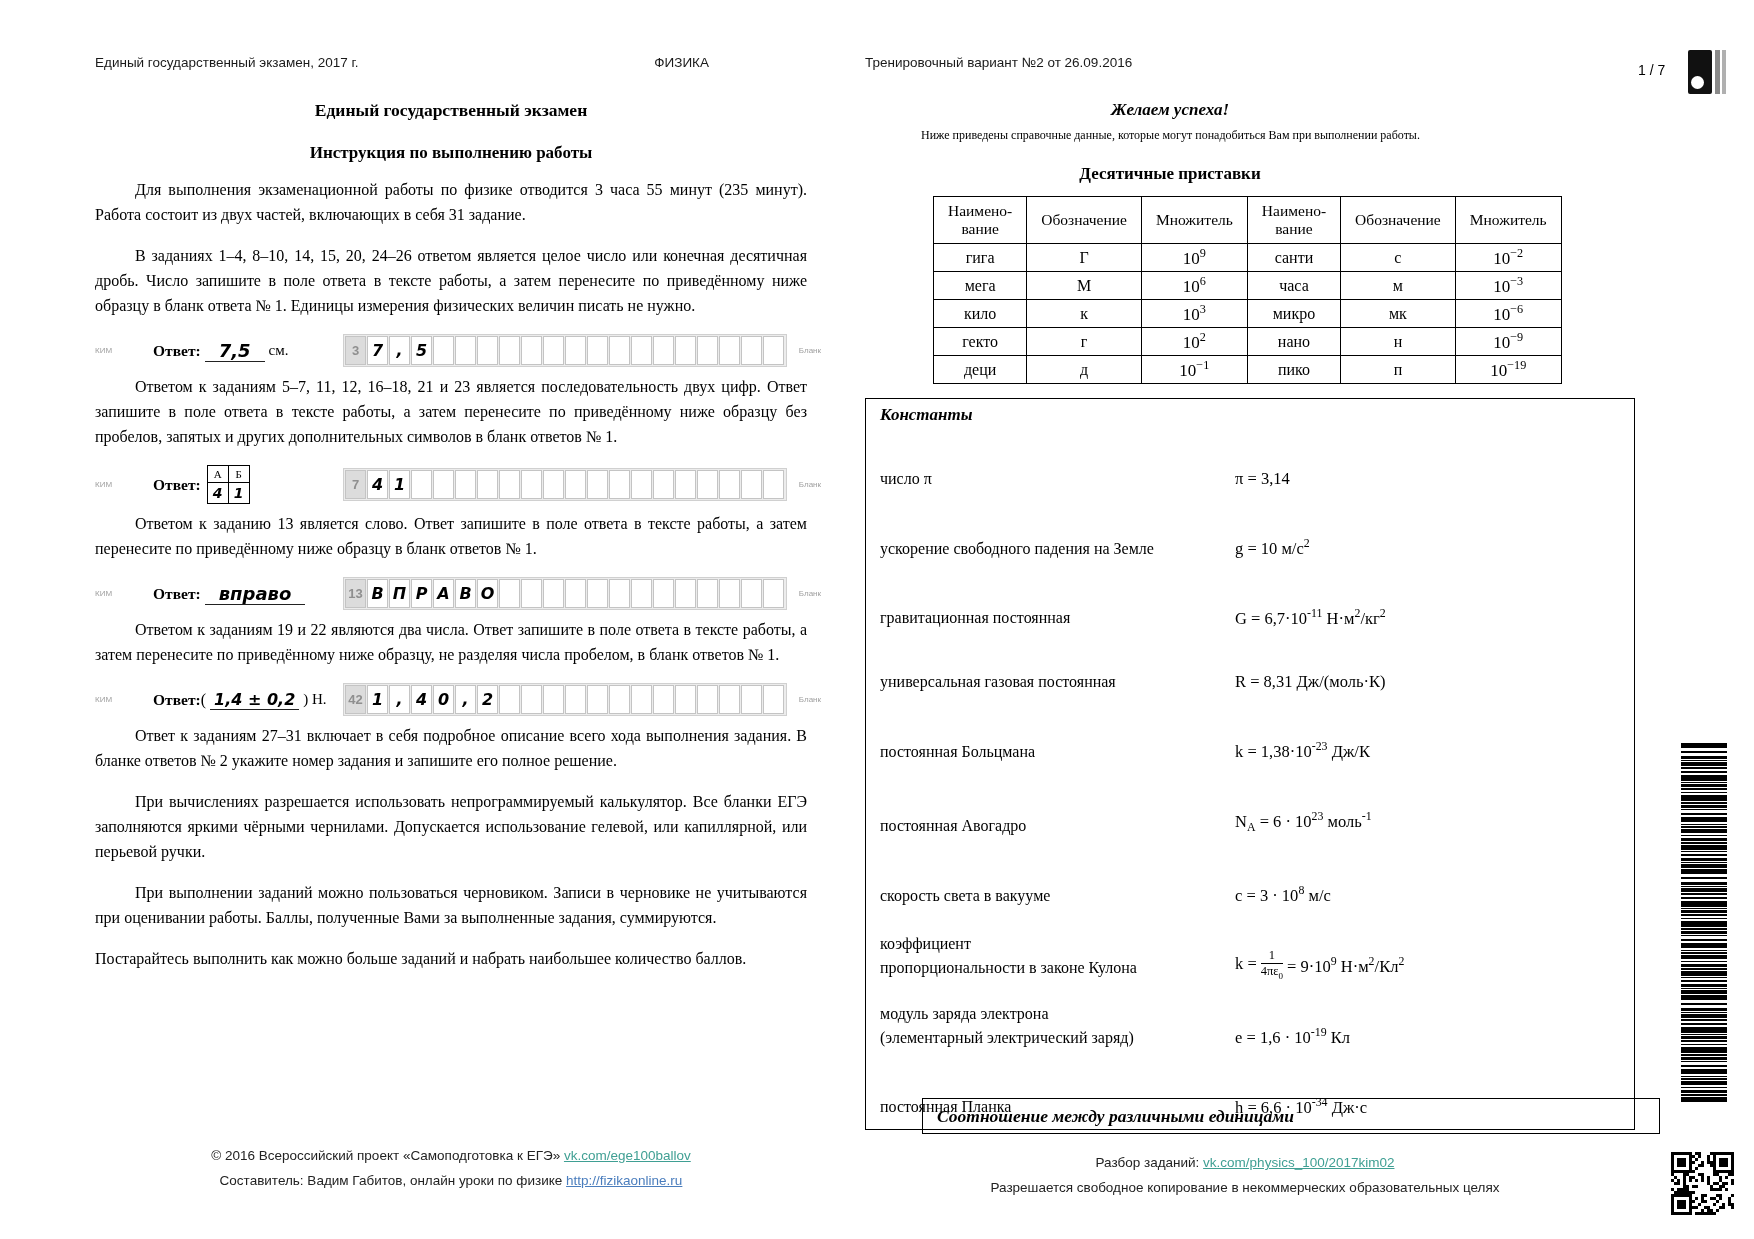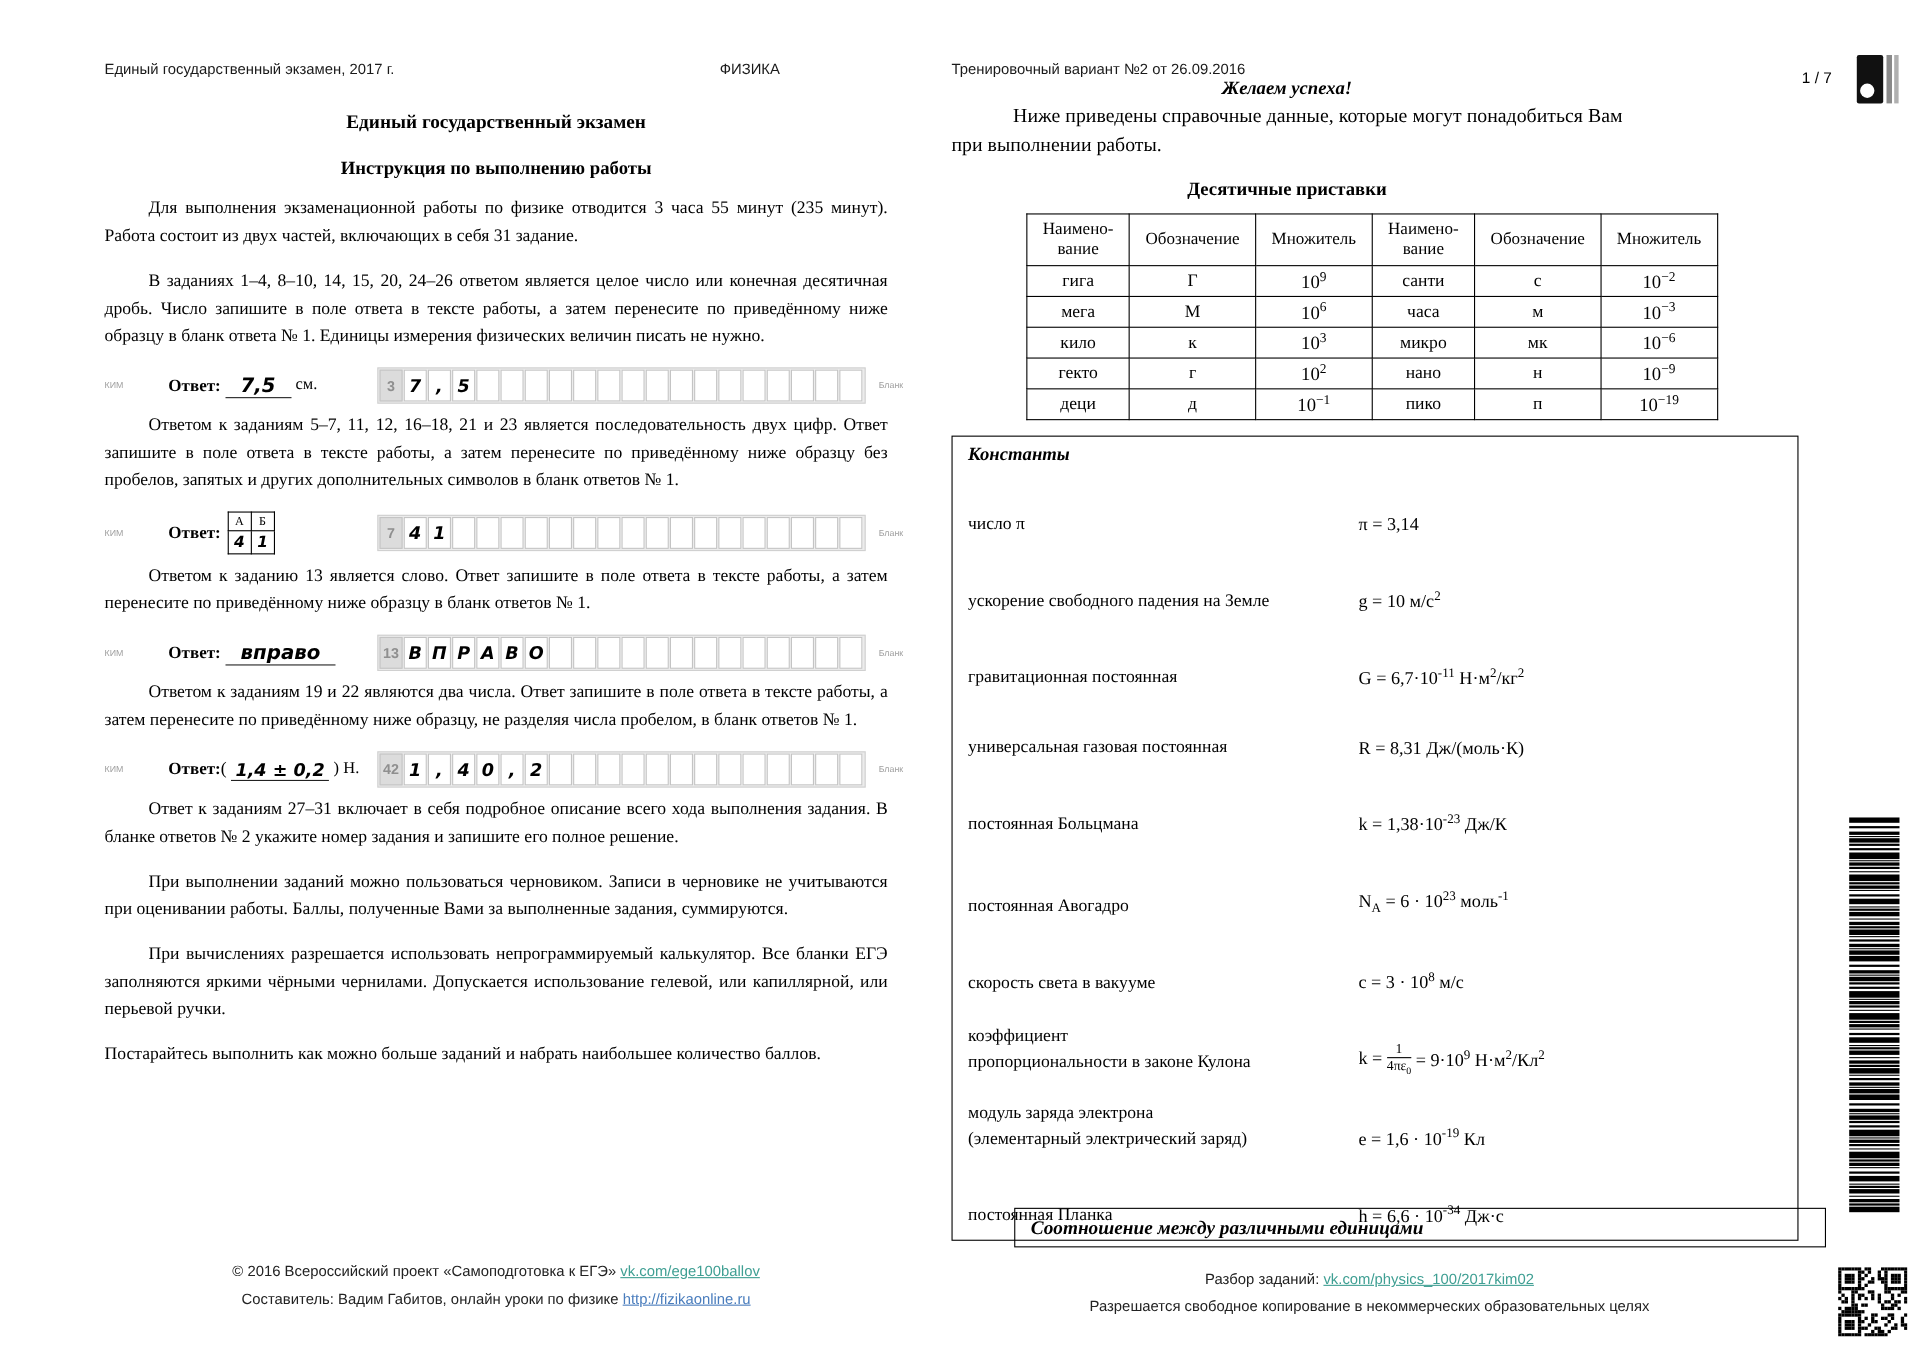"Желаем успеха!" .wish { margin-top: none -> 30px }
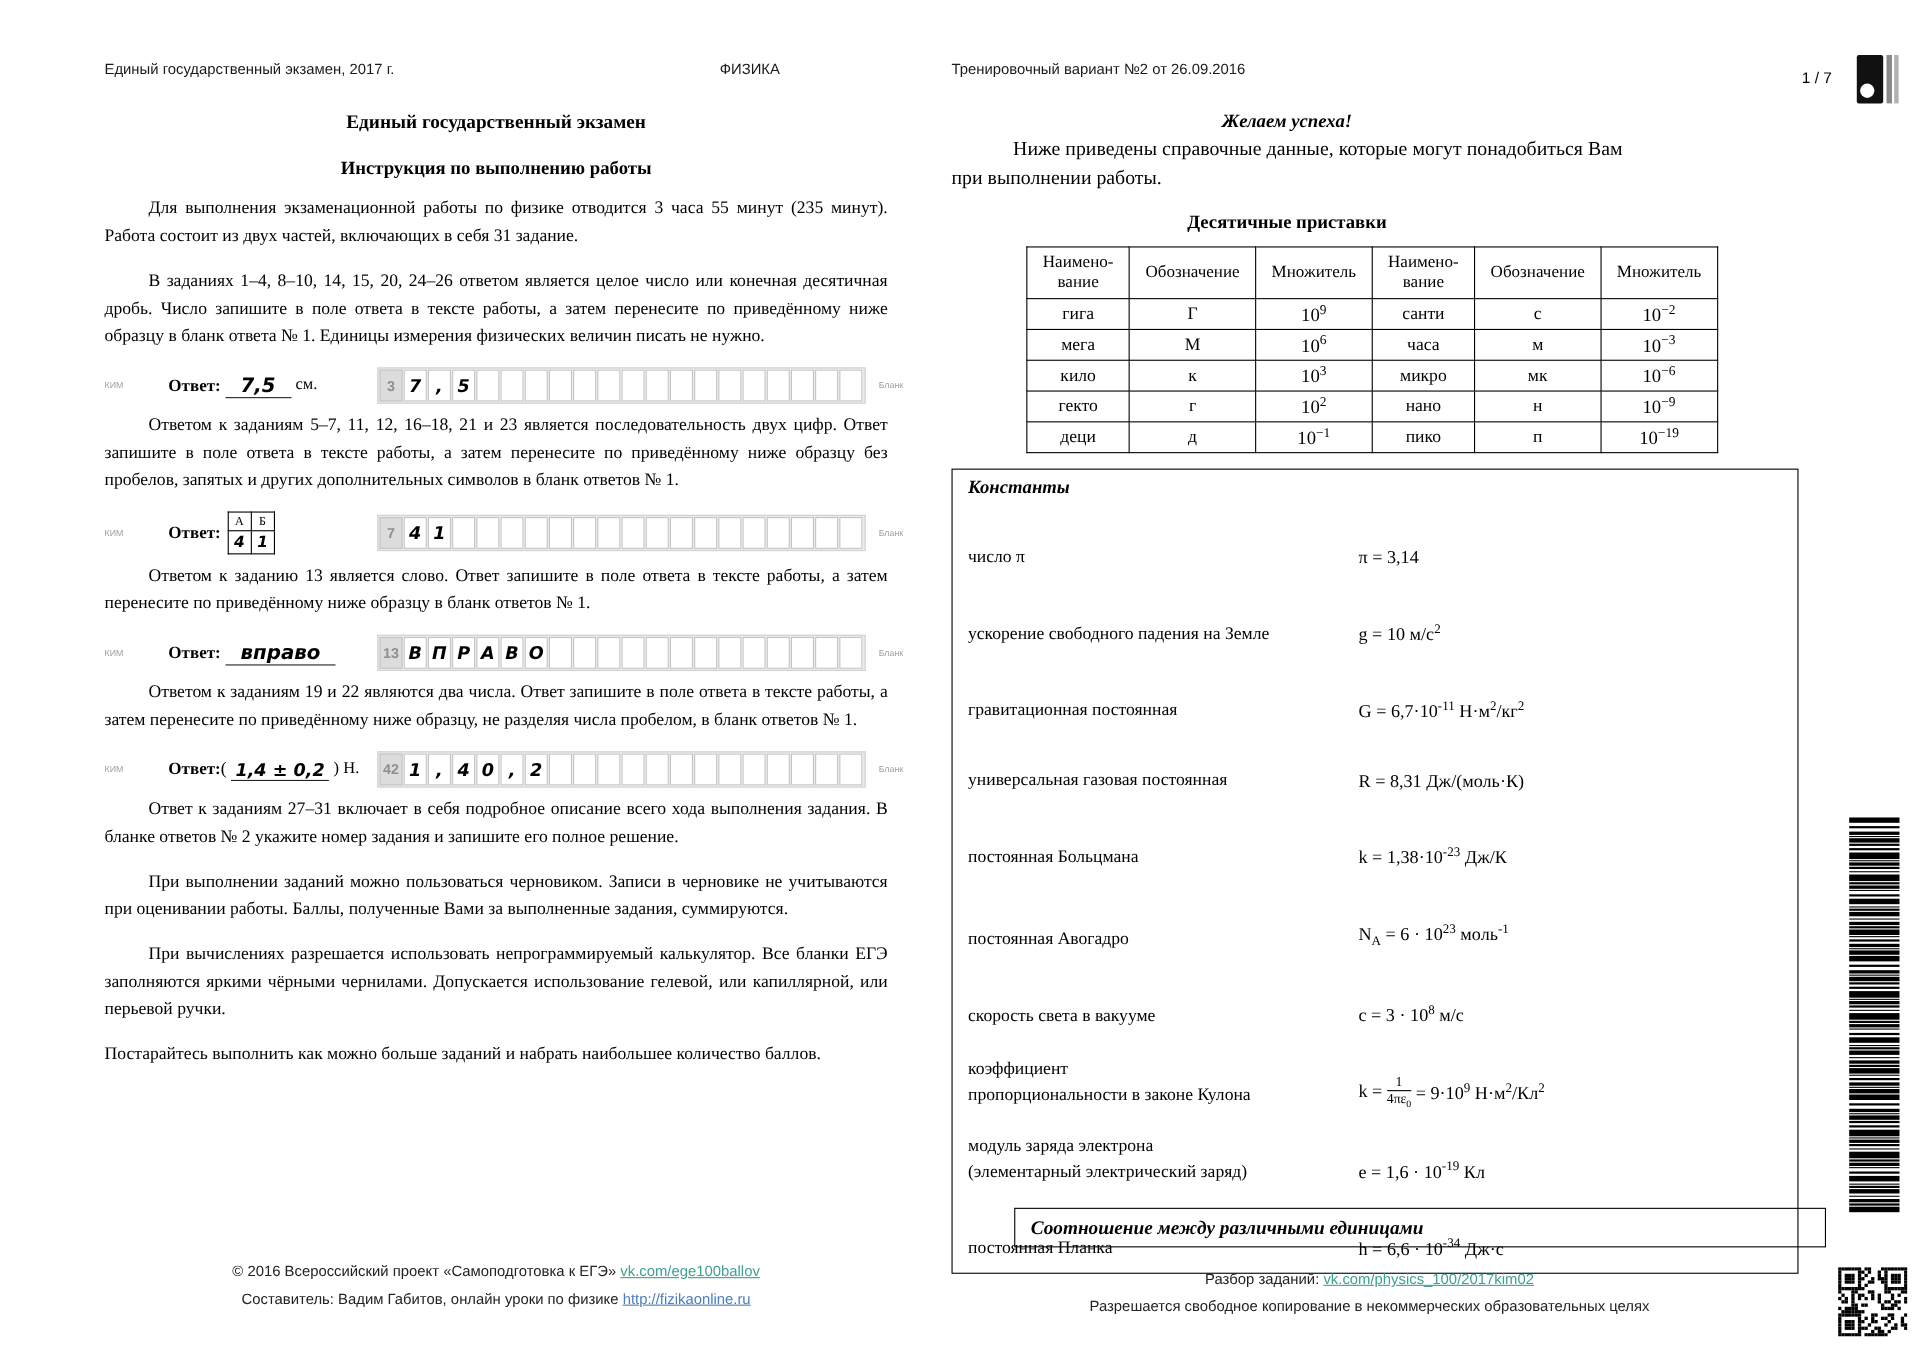"Ниже приведены справочные данные," .intro { font-size: 18px -> 12px }
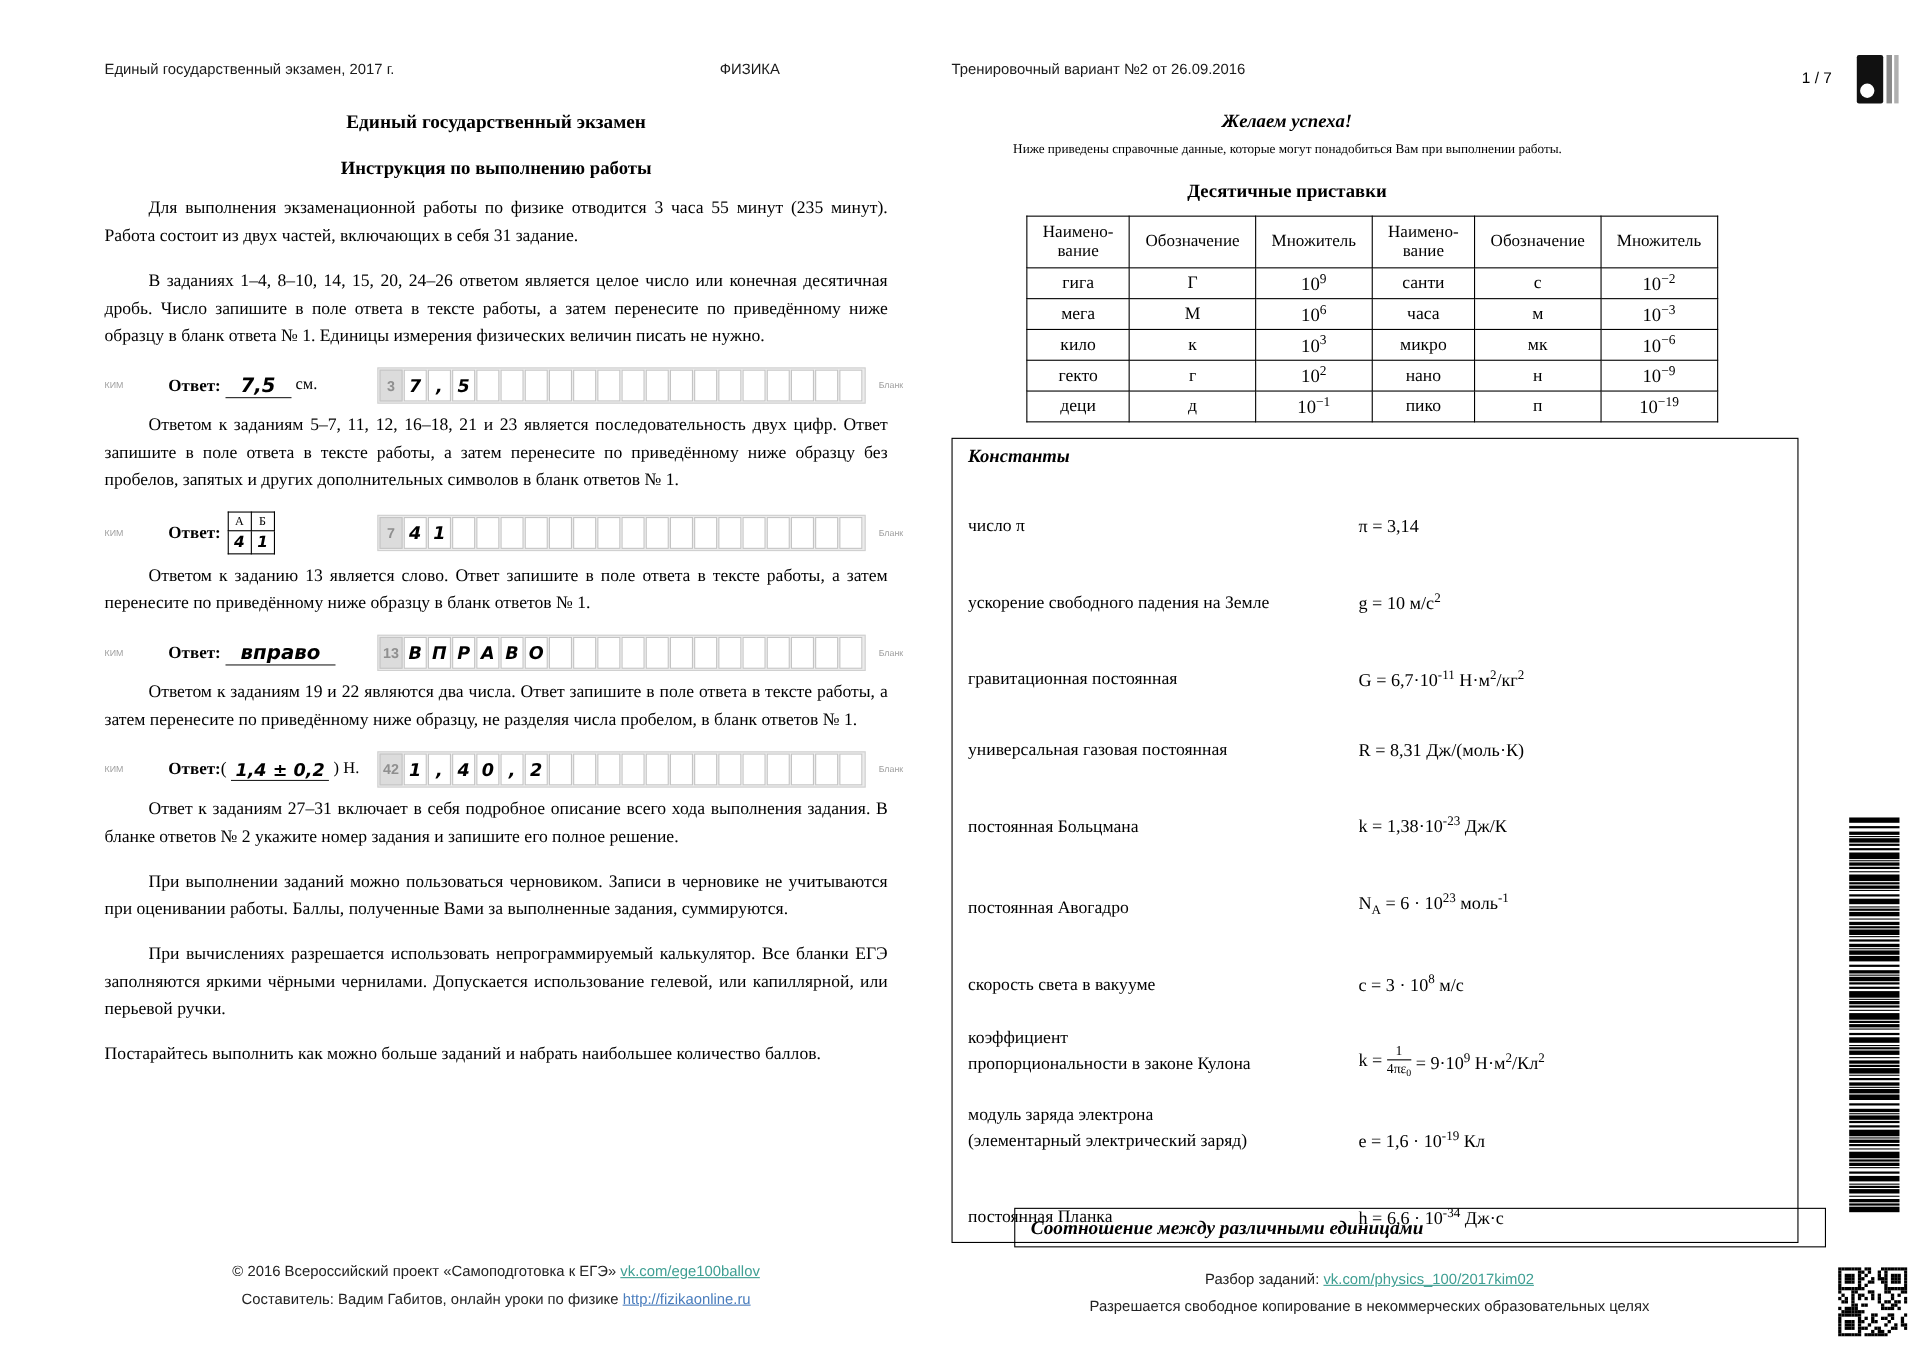"При выполнении заданий можно" p.para { order: before "При вычислениях разрешается использовать" -> after "При вычислениях разрешается использовать" }
